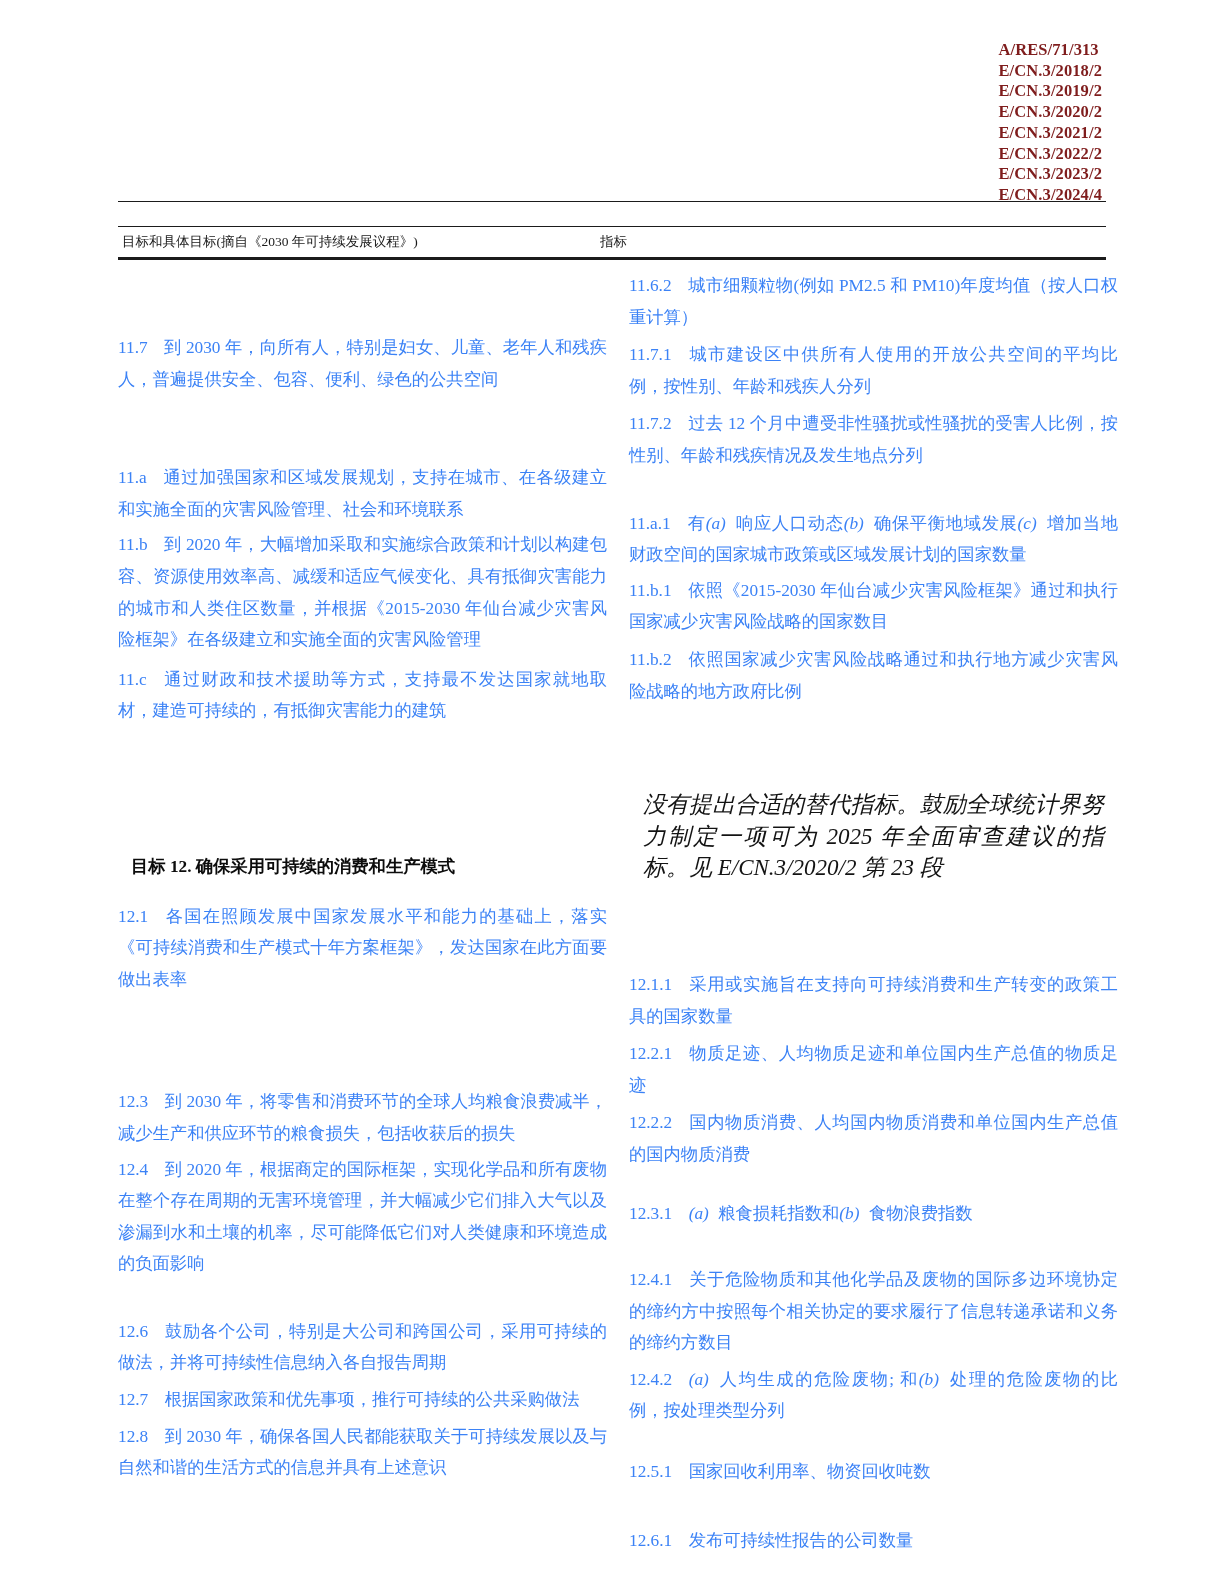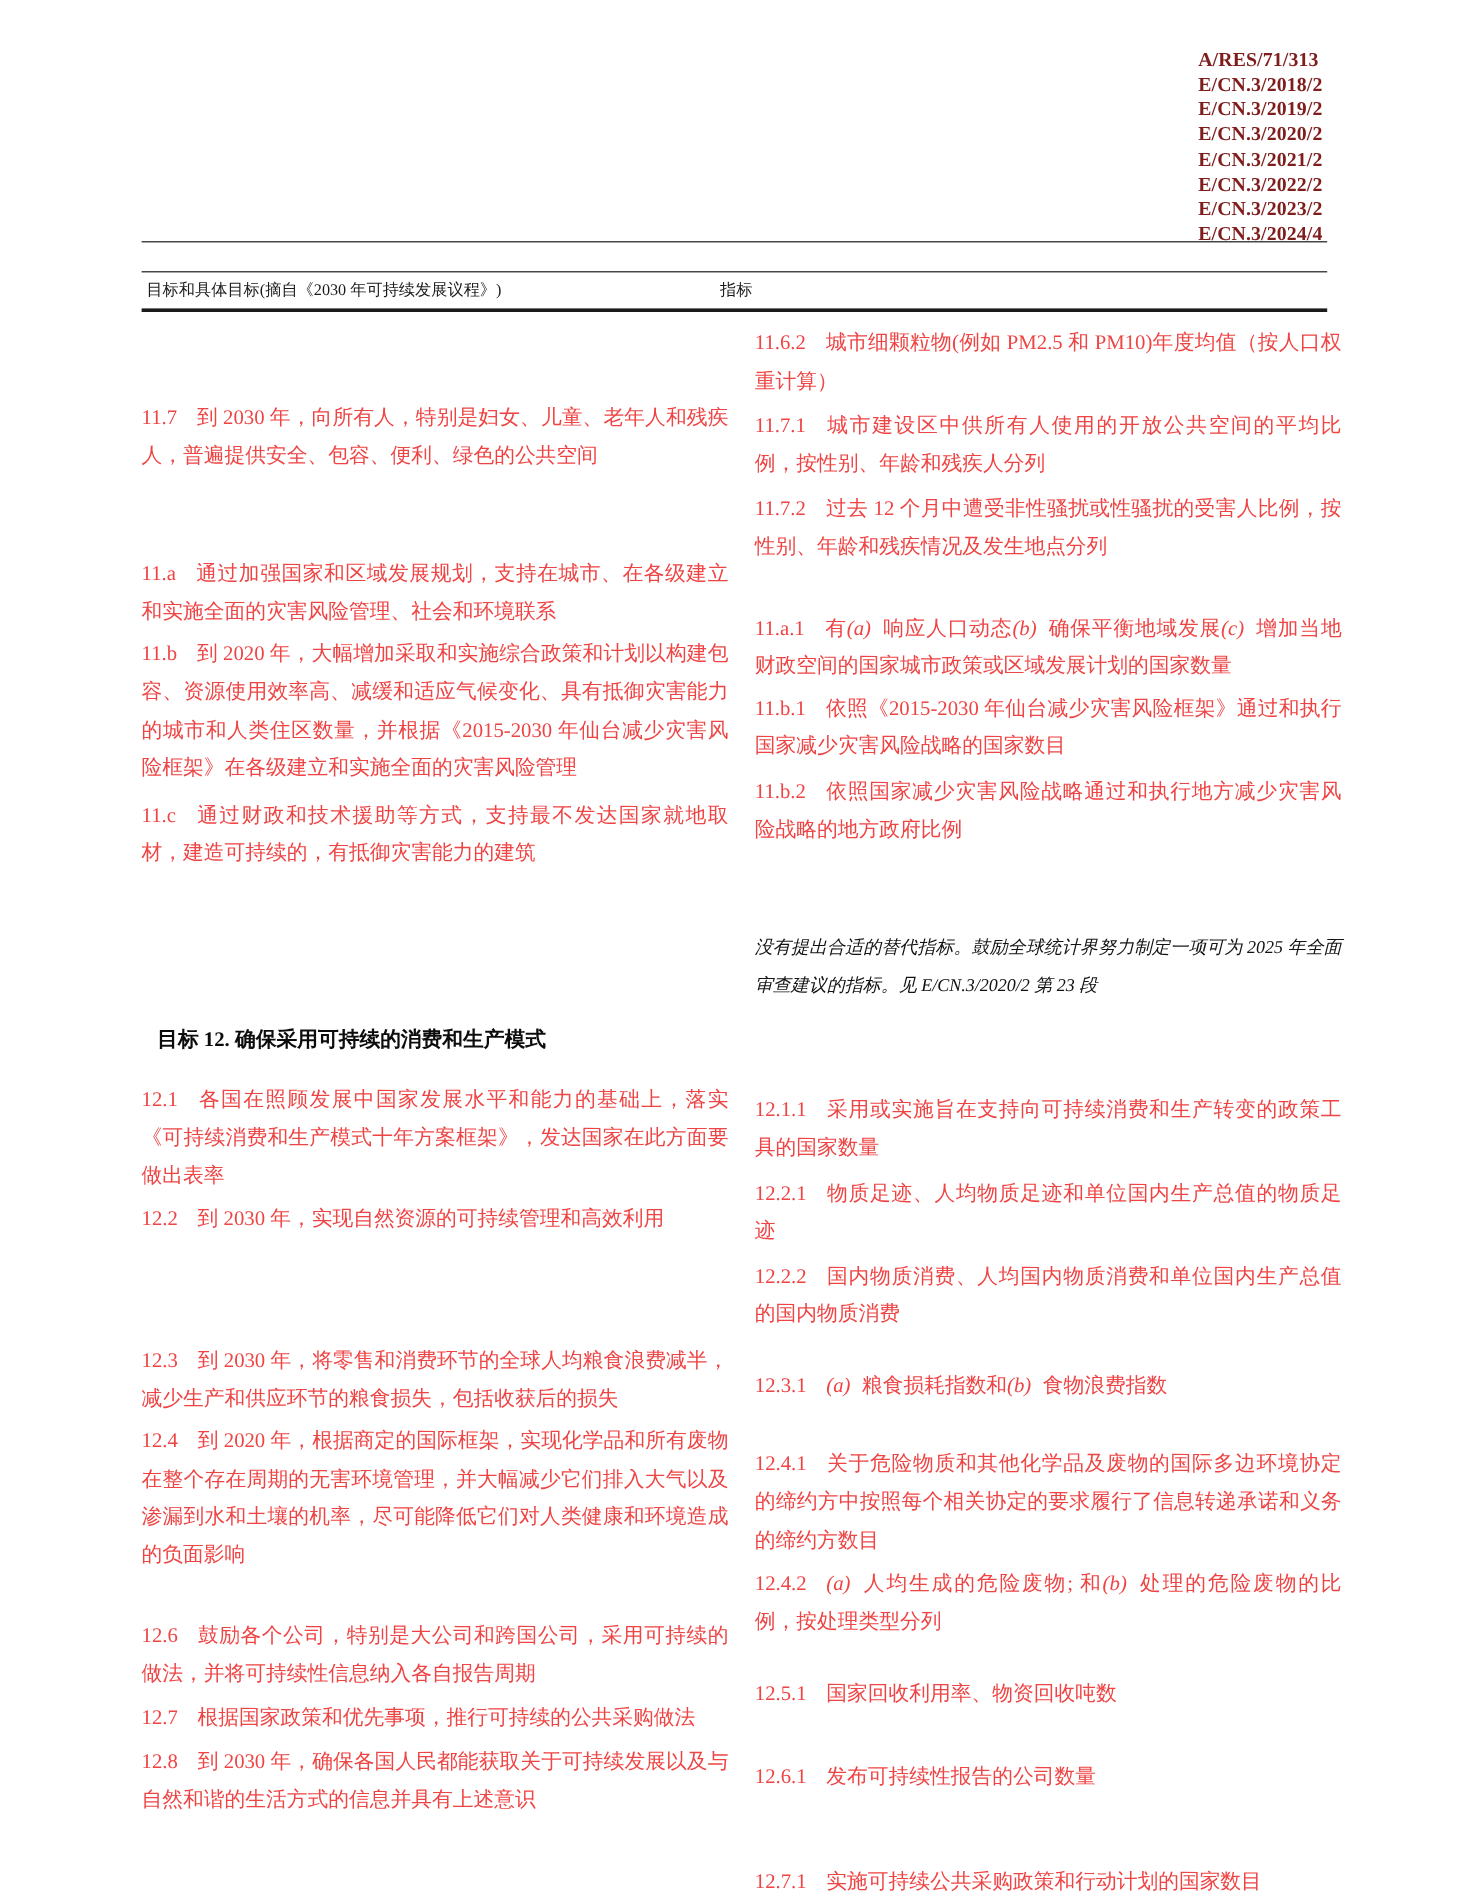"11.6.2 城市细颗粒物(例如 PM2.5 和" .para { color: #ef4444 -> #3b82f6 }
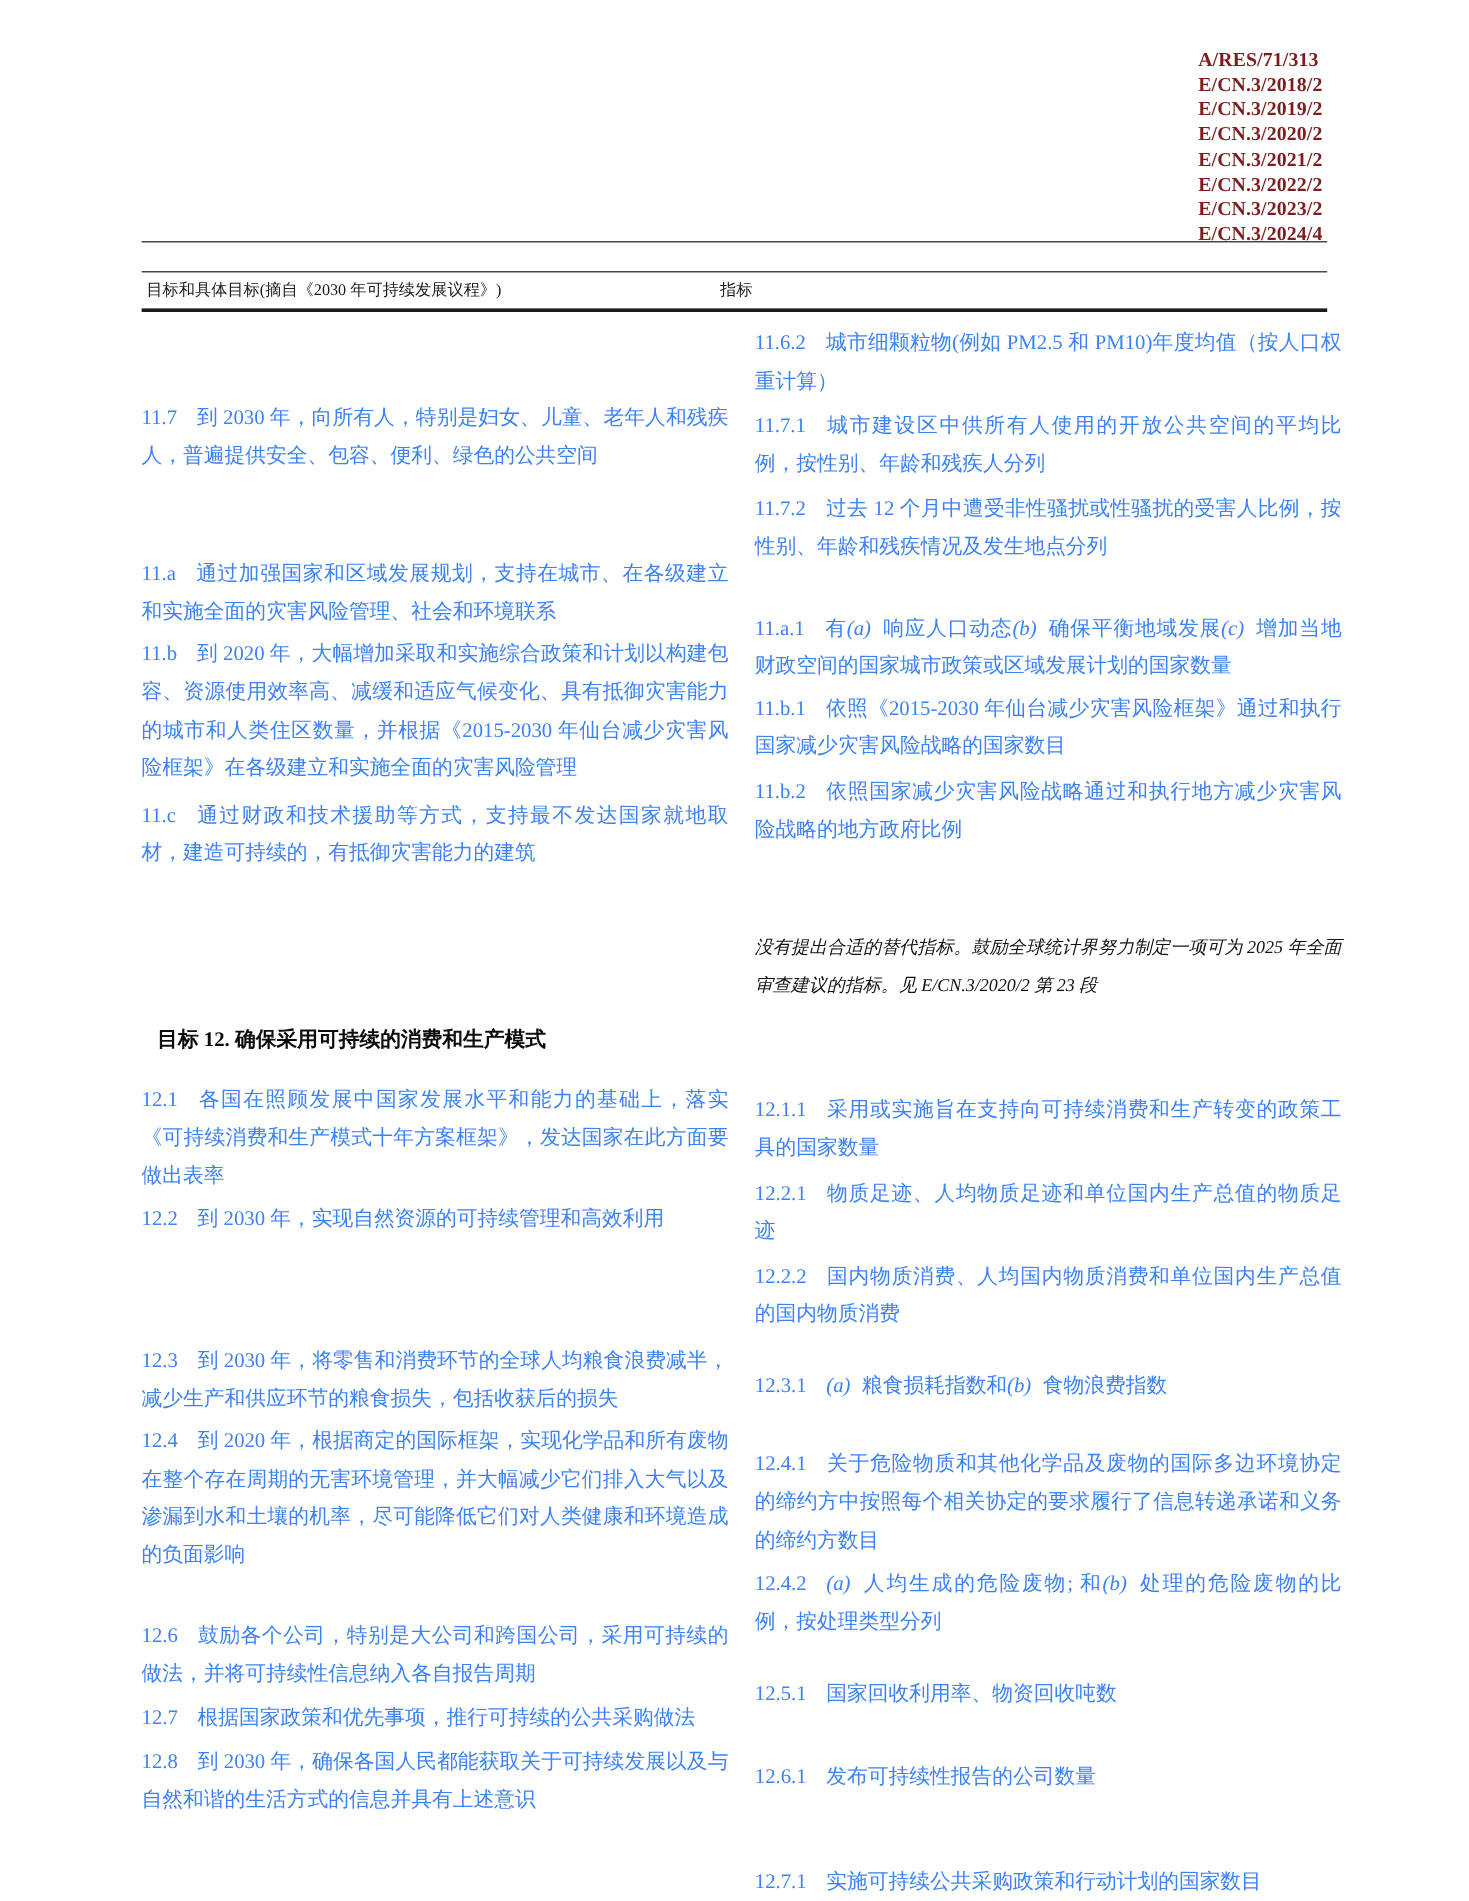"没有提出合适的替代指标。鼓励全球统计界努力制定一项可为 2025" .note-italic { font-size: 15px -> 23px; margin: 0 -> 14px }
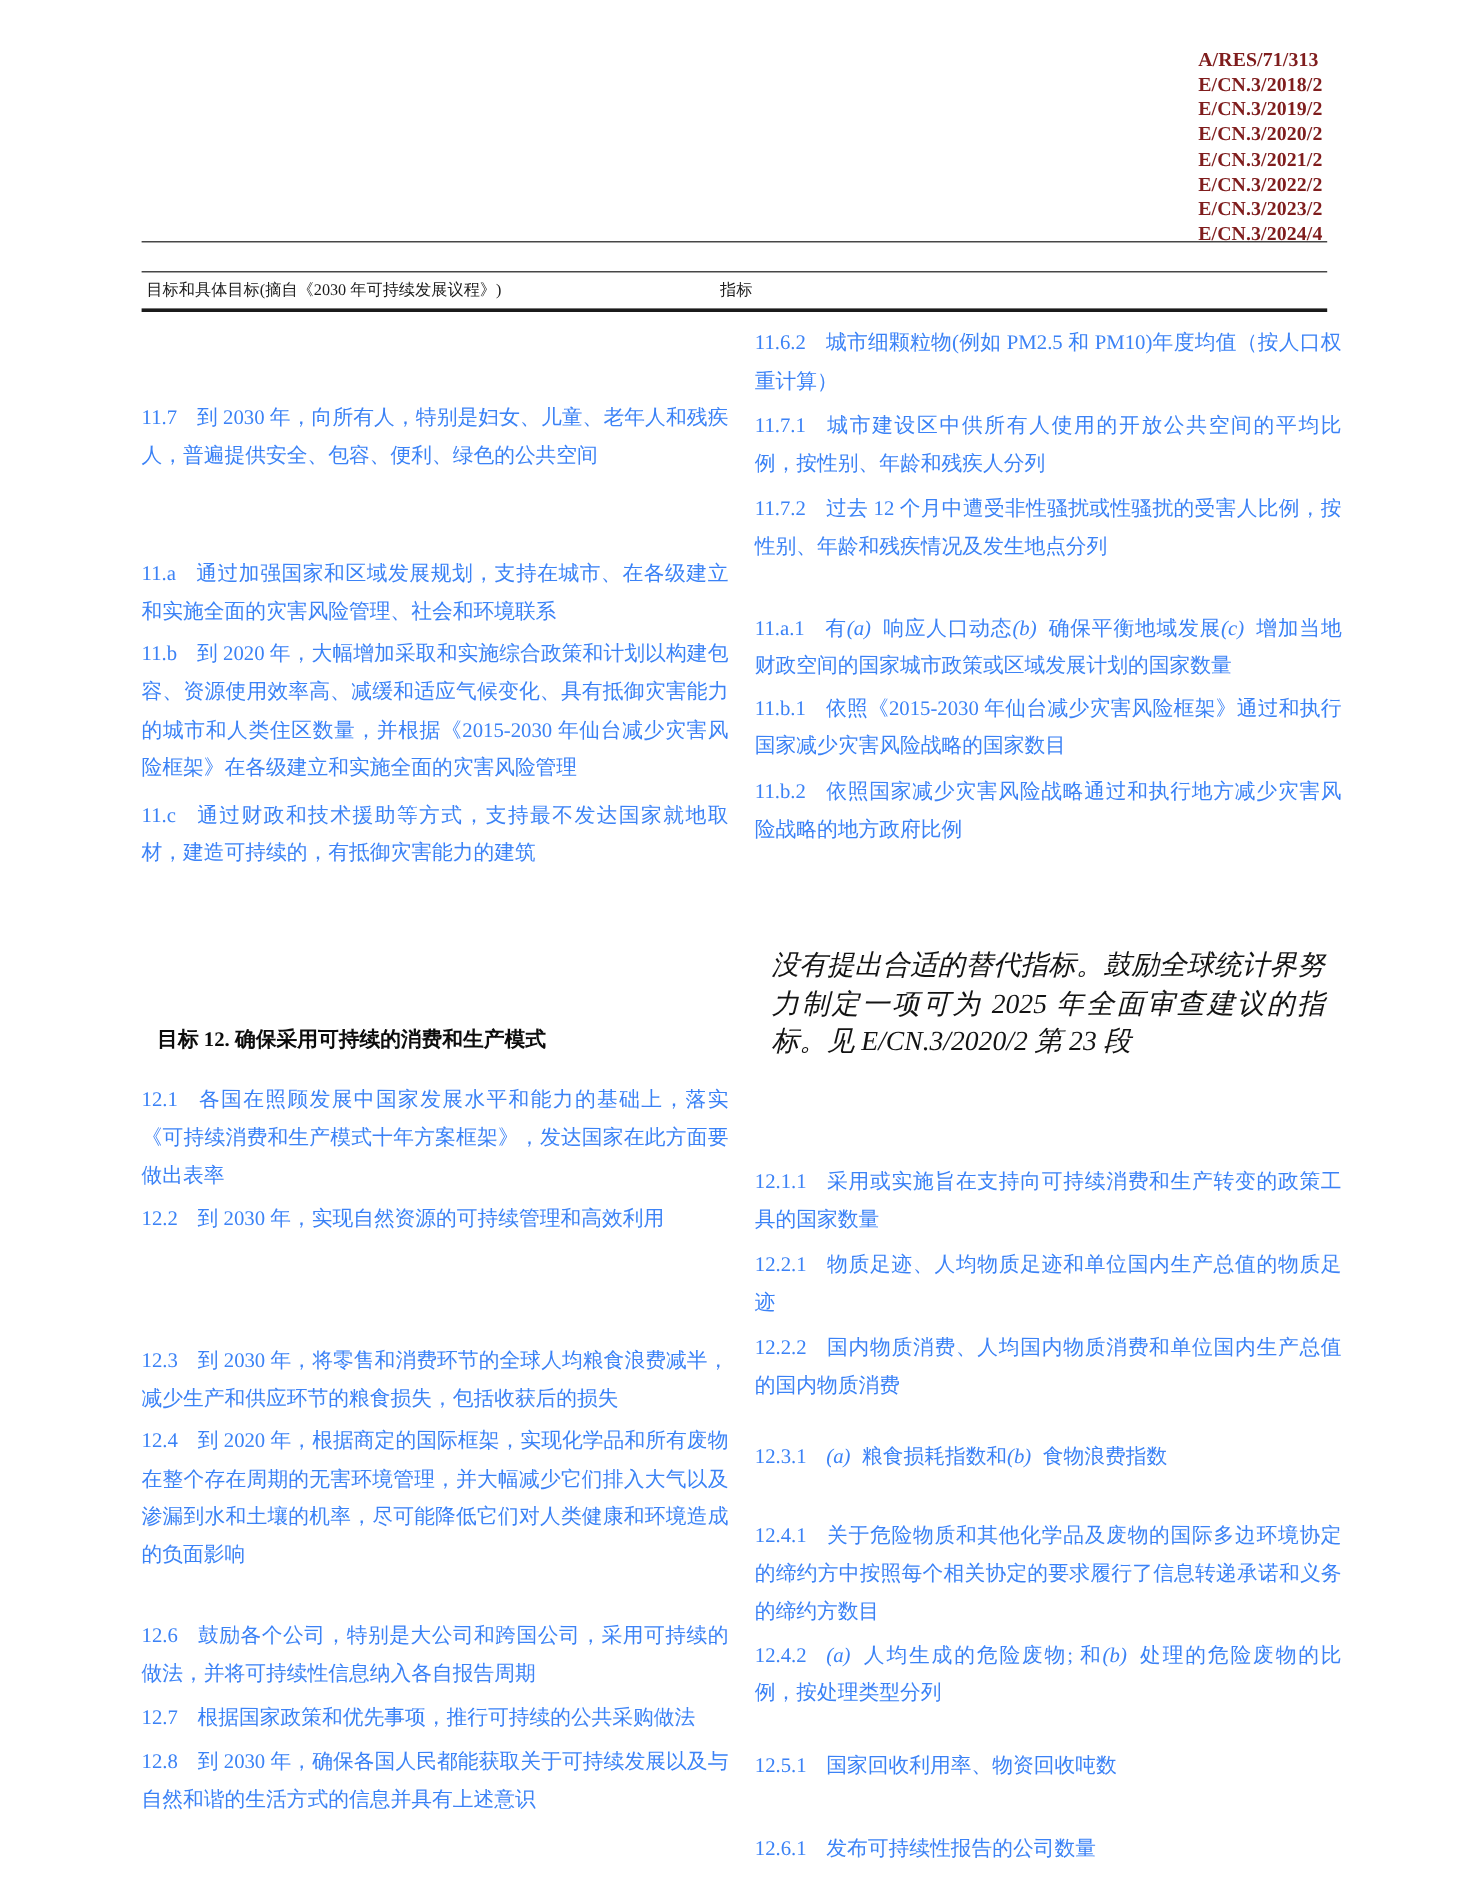"12.2 到 2030 年，实现自然资源的可持续管理和高效利用" p.para { html: <p><span>12.2</span><span></span><span>到 2030 年，实现自然资源的可持续管理和高效利用</span></p> -> none }
